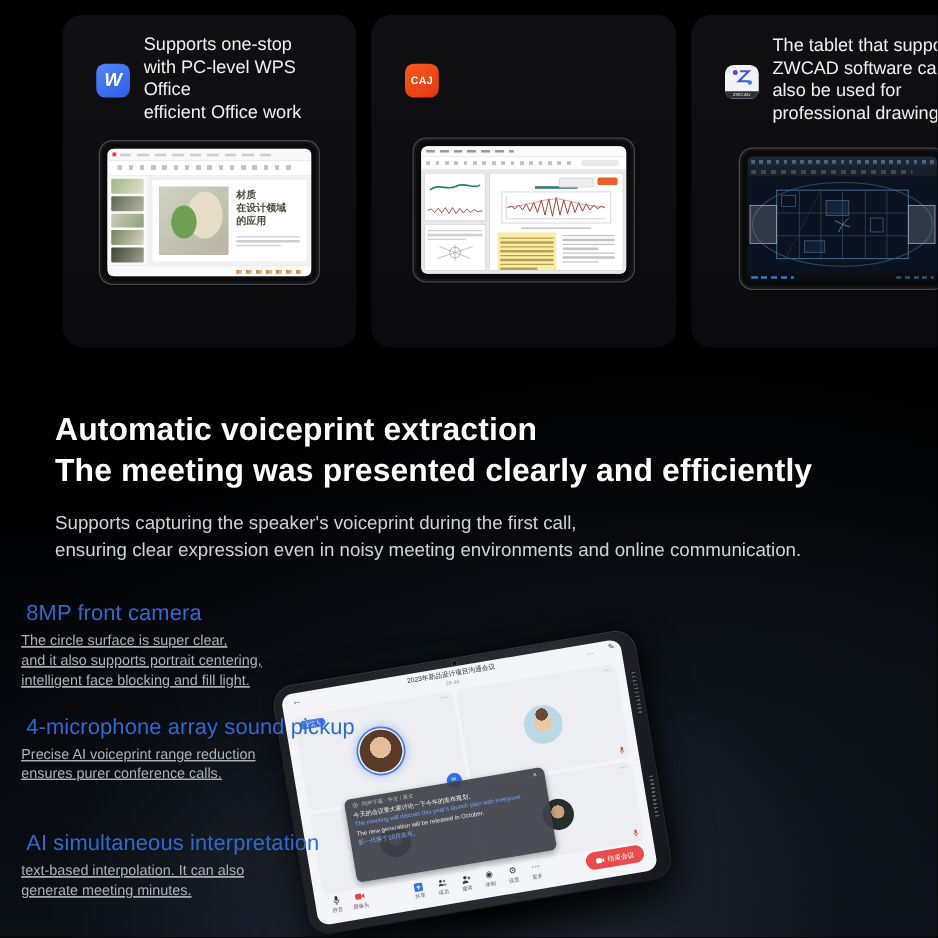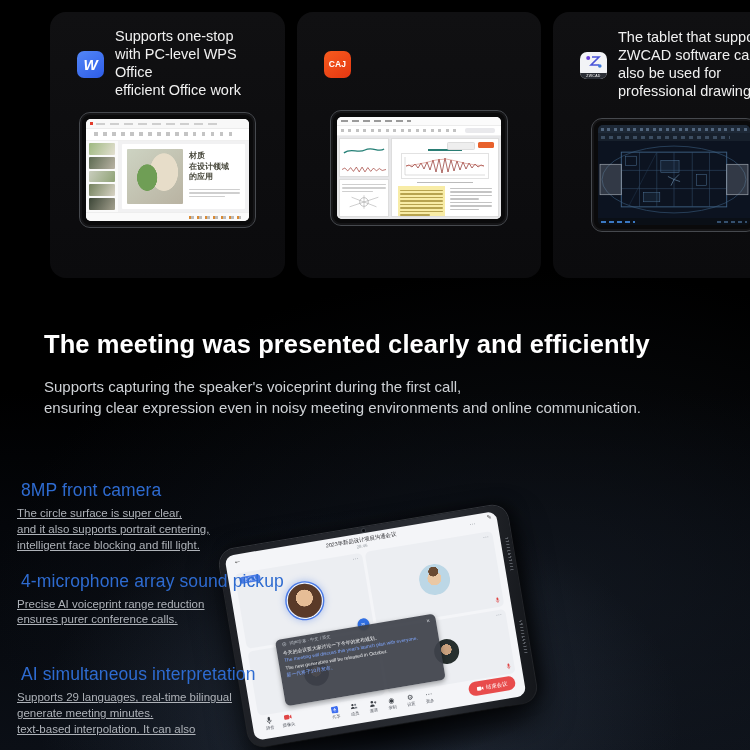"Automatic voiceprint extraction" div { html: none -> <div>Automatic voiceprint extraction</div> }
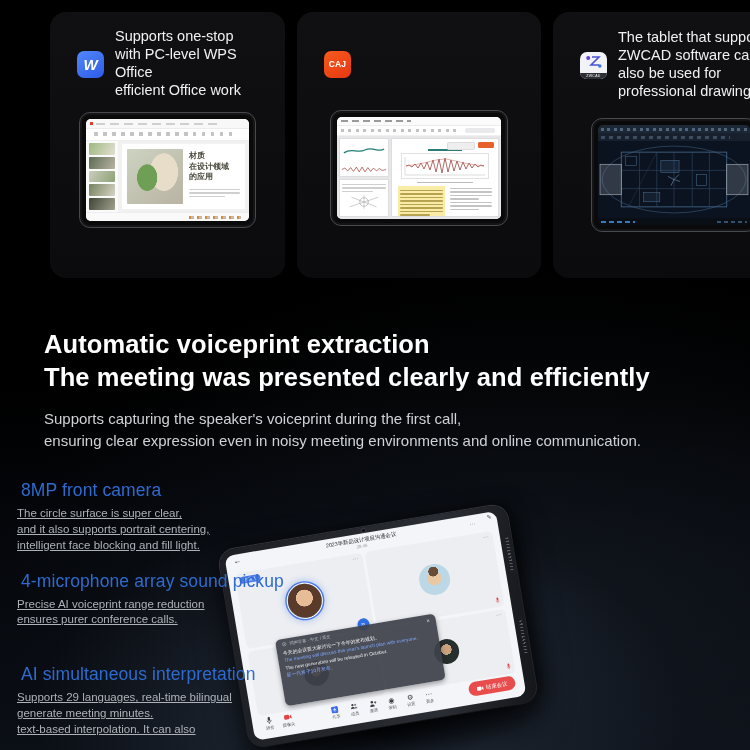"Supports 29 languages, real-time" div { html: <div>Supports 29 languages, real-time bilingual</div> -> none }
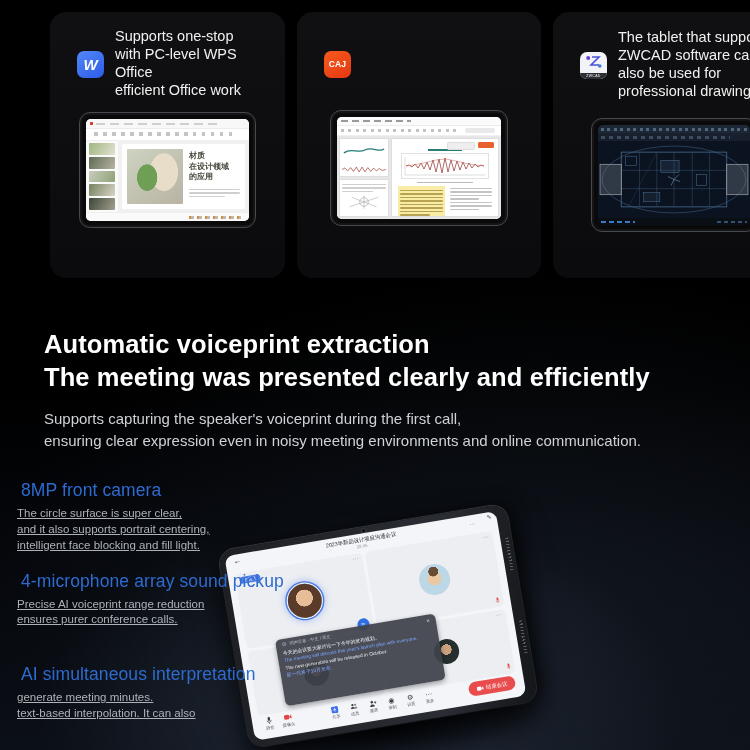"generate meeting minutes." div { order: before "text-based interpolation. It can also" -> after "text-based interpolation. It can also" }
